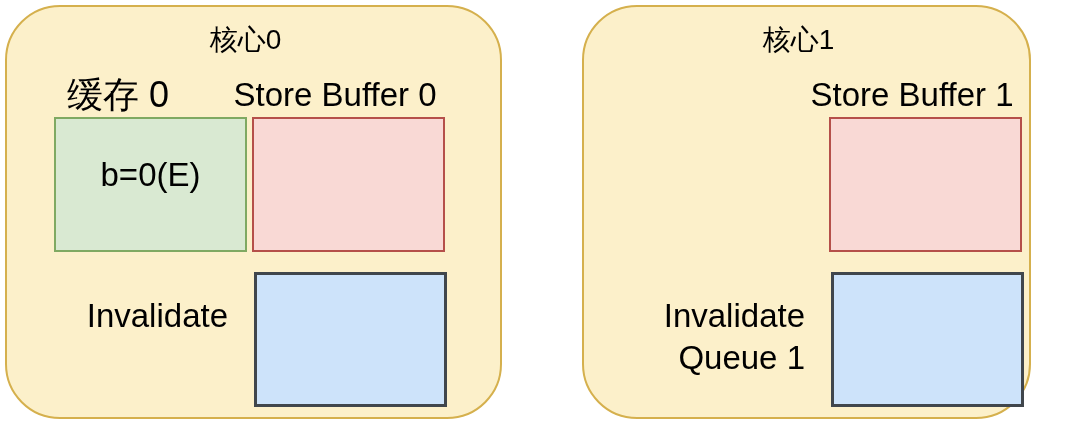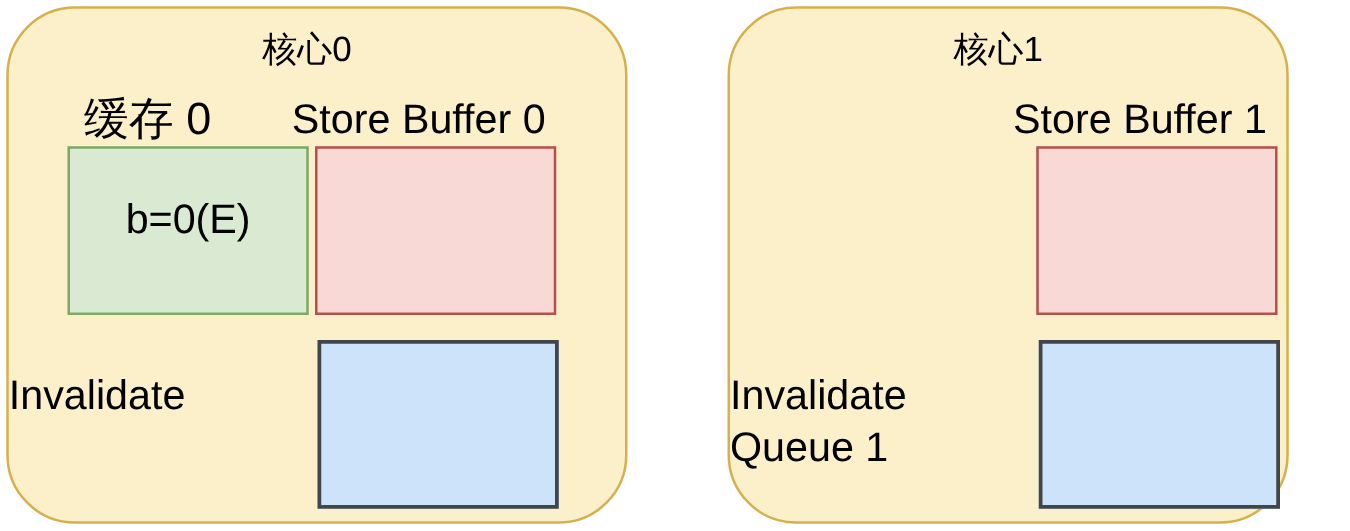"Invalidate" .invalidate-queue-label { text-align: none -> right }
